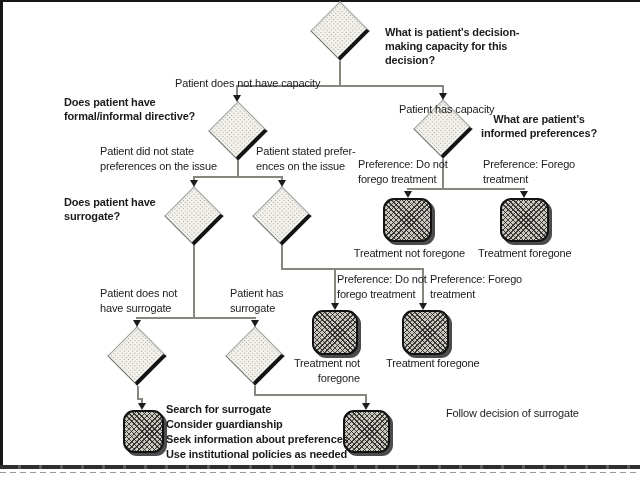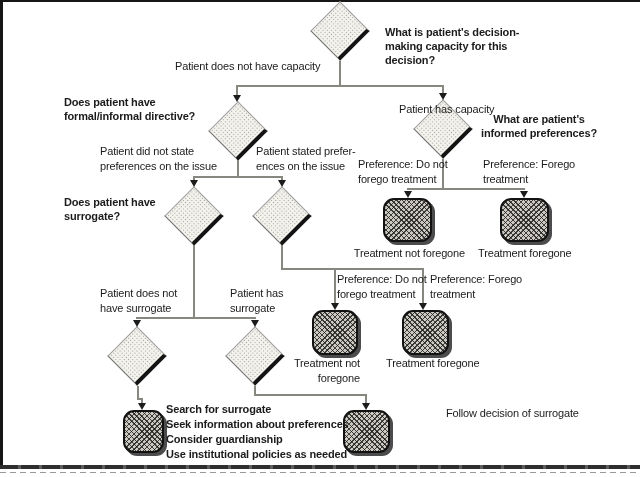"Patient does not have capacity" div.lbl { top: 59px -> 76px }
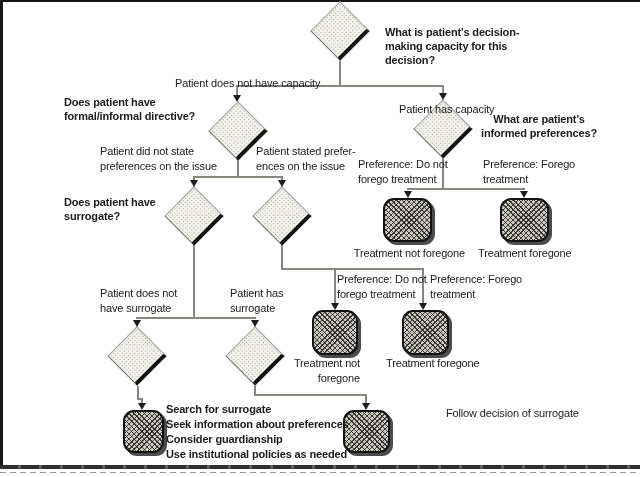"Seek information about preferences" div { order: before "Consider guardianship" -> after "Consider guardianship" }
